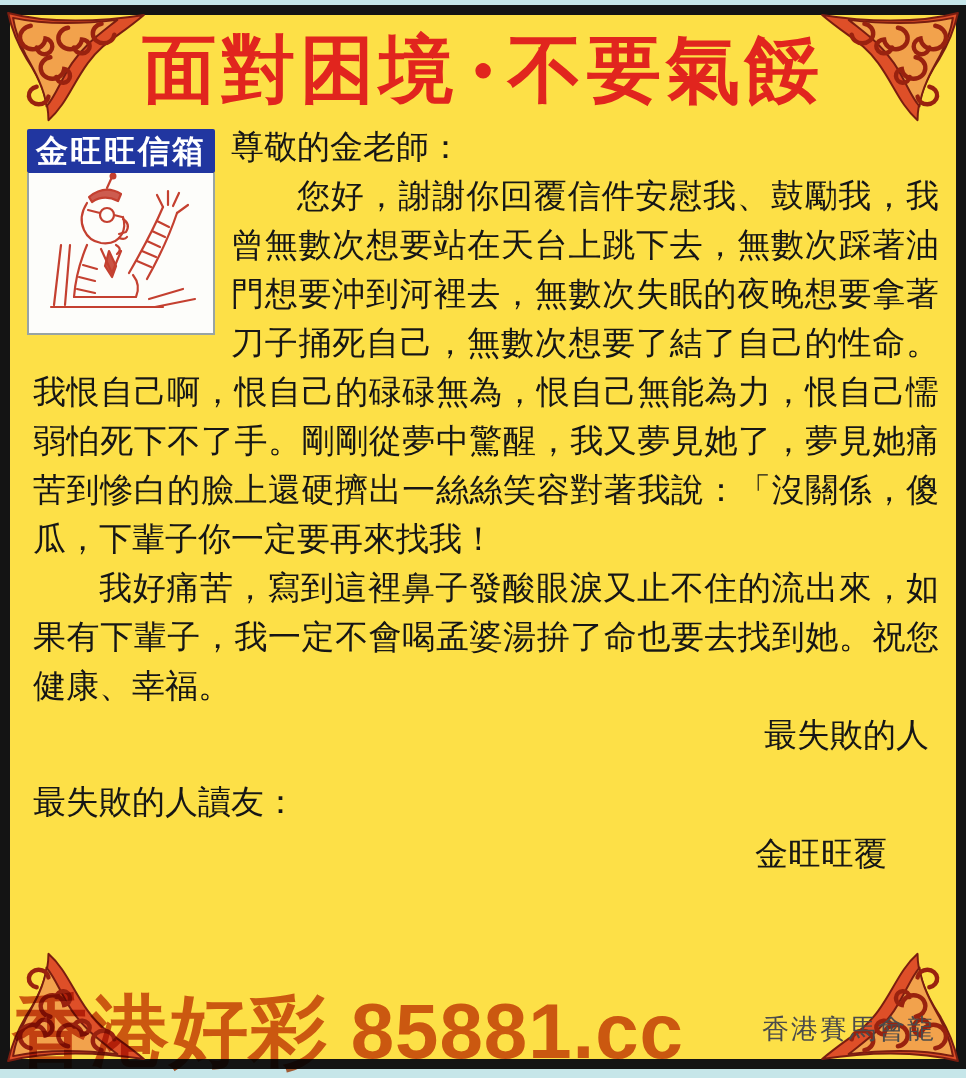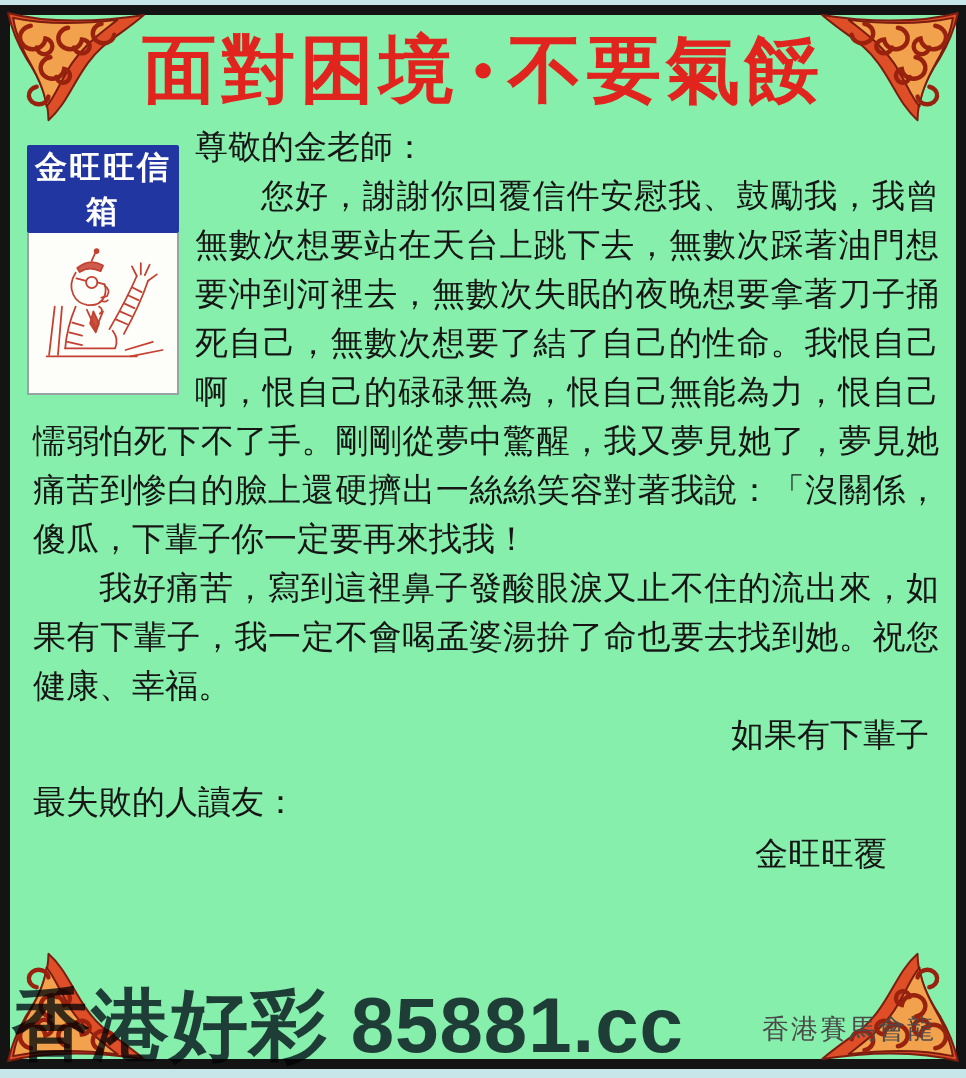"面對困境 ● 不要氣餒" .page { background: #86efac -> #fde047 }
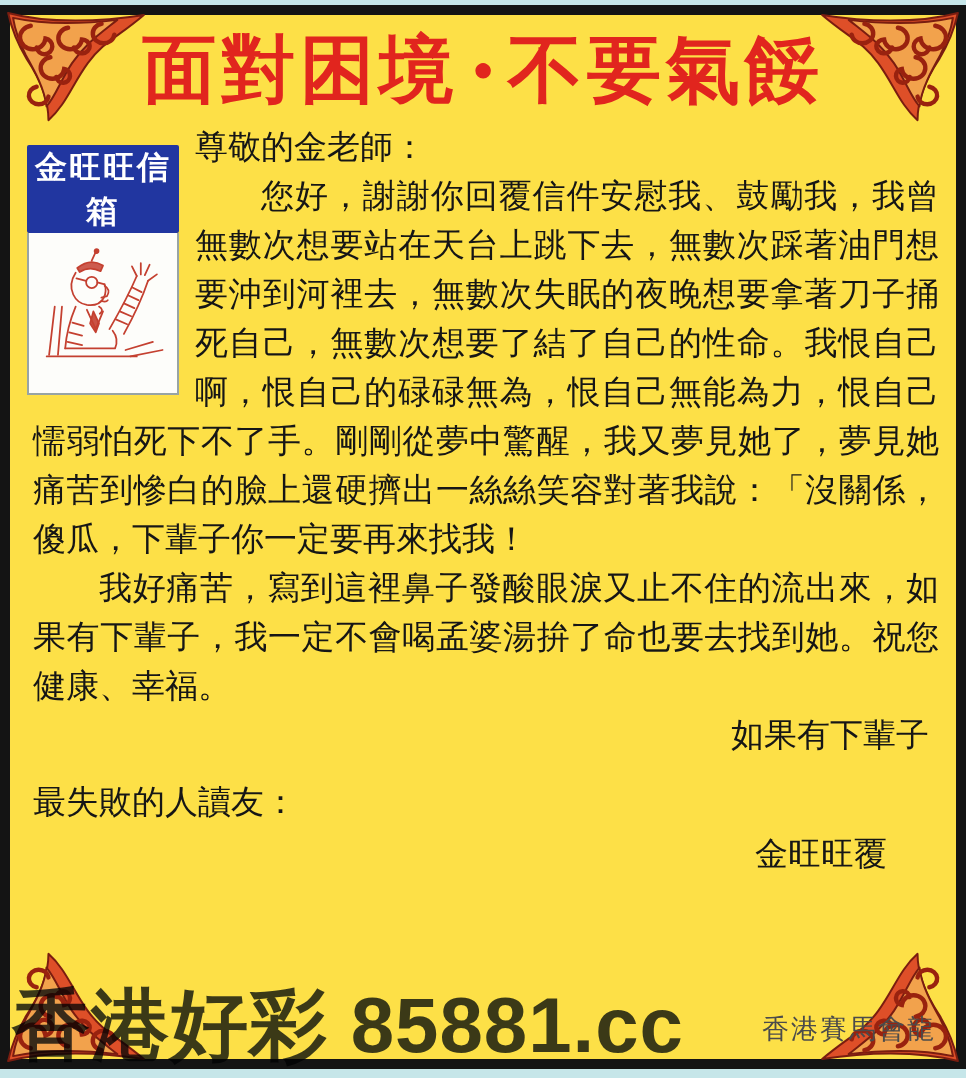"金旺旺信箱" .logo-box { margin: 22px 16px 4px 0 -> 6px 16px 4px 0; width: 152px -> 188px }
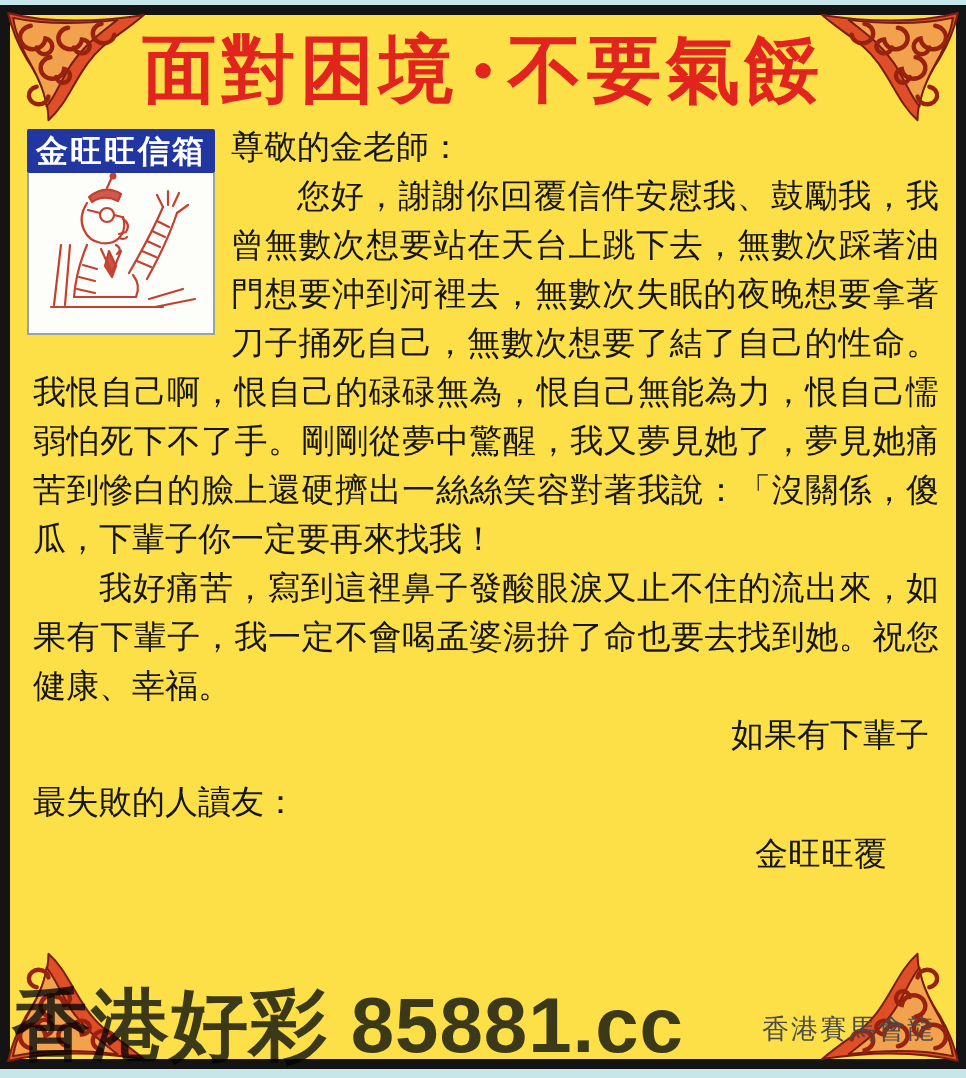"如果有下輩子" p.sig { text: 如果有下輩子 -> 最失敗的人 }
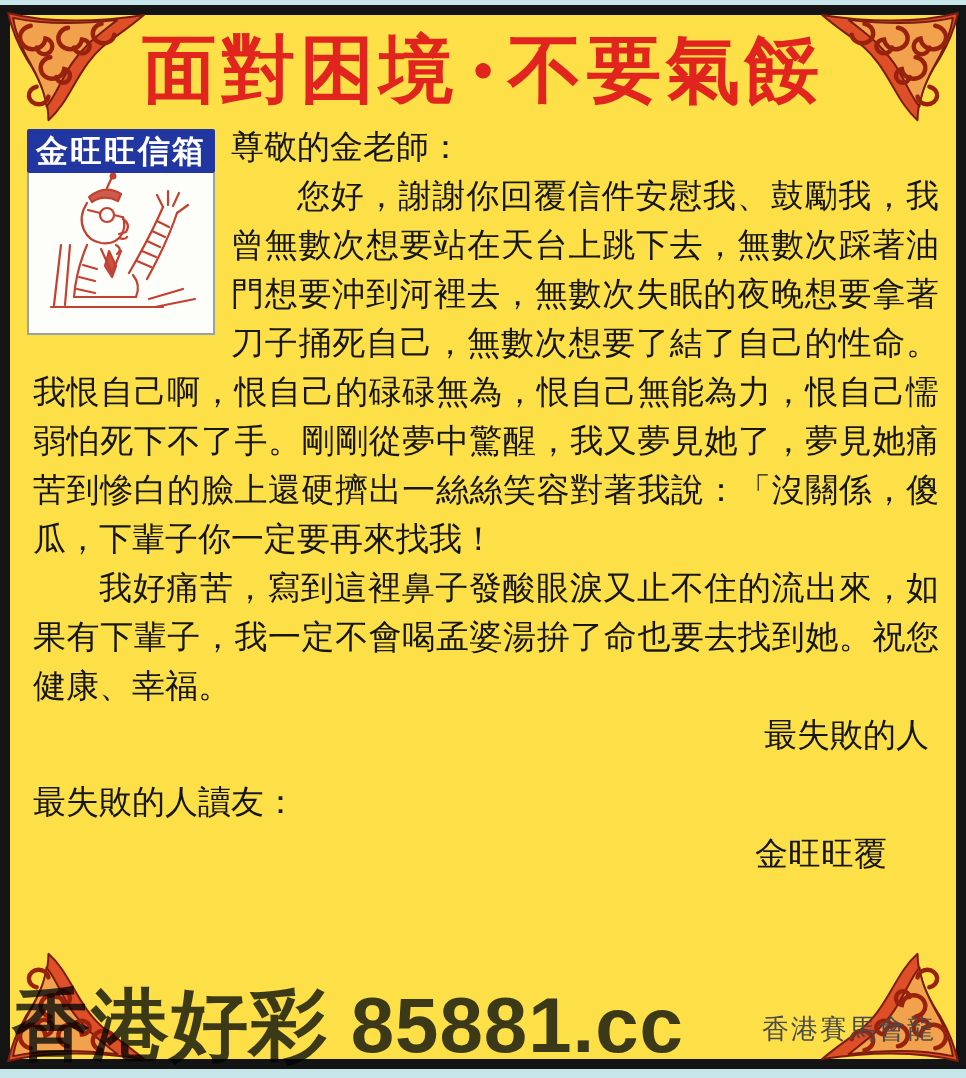"香港好彩 85881.cc" .watermark { bottom: 14px -> 8px; color: #0f172a -> #c2410c }
